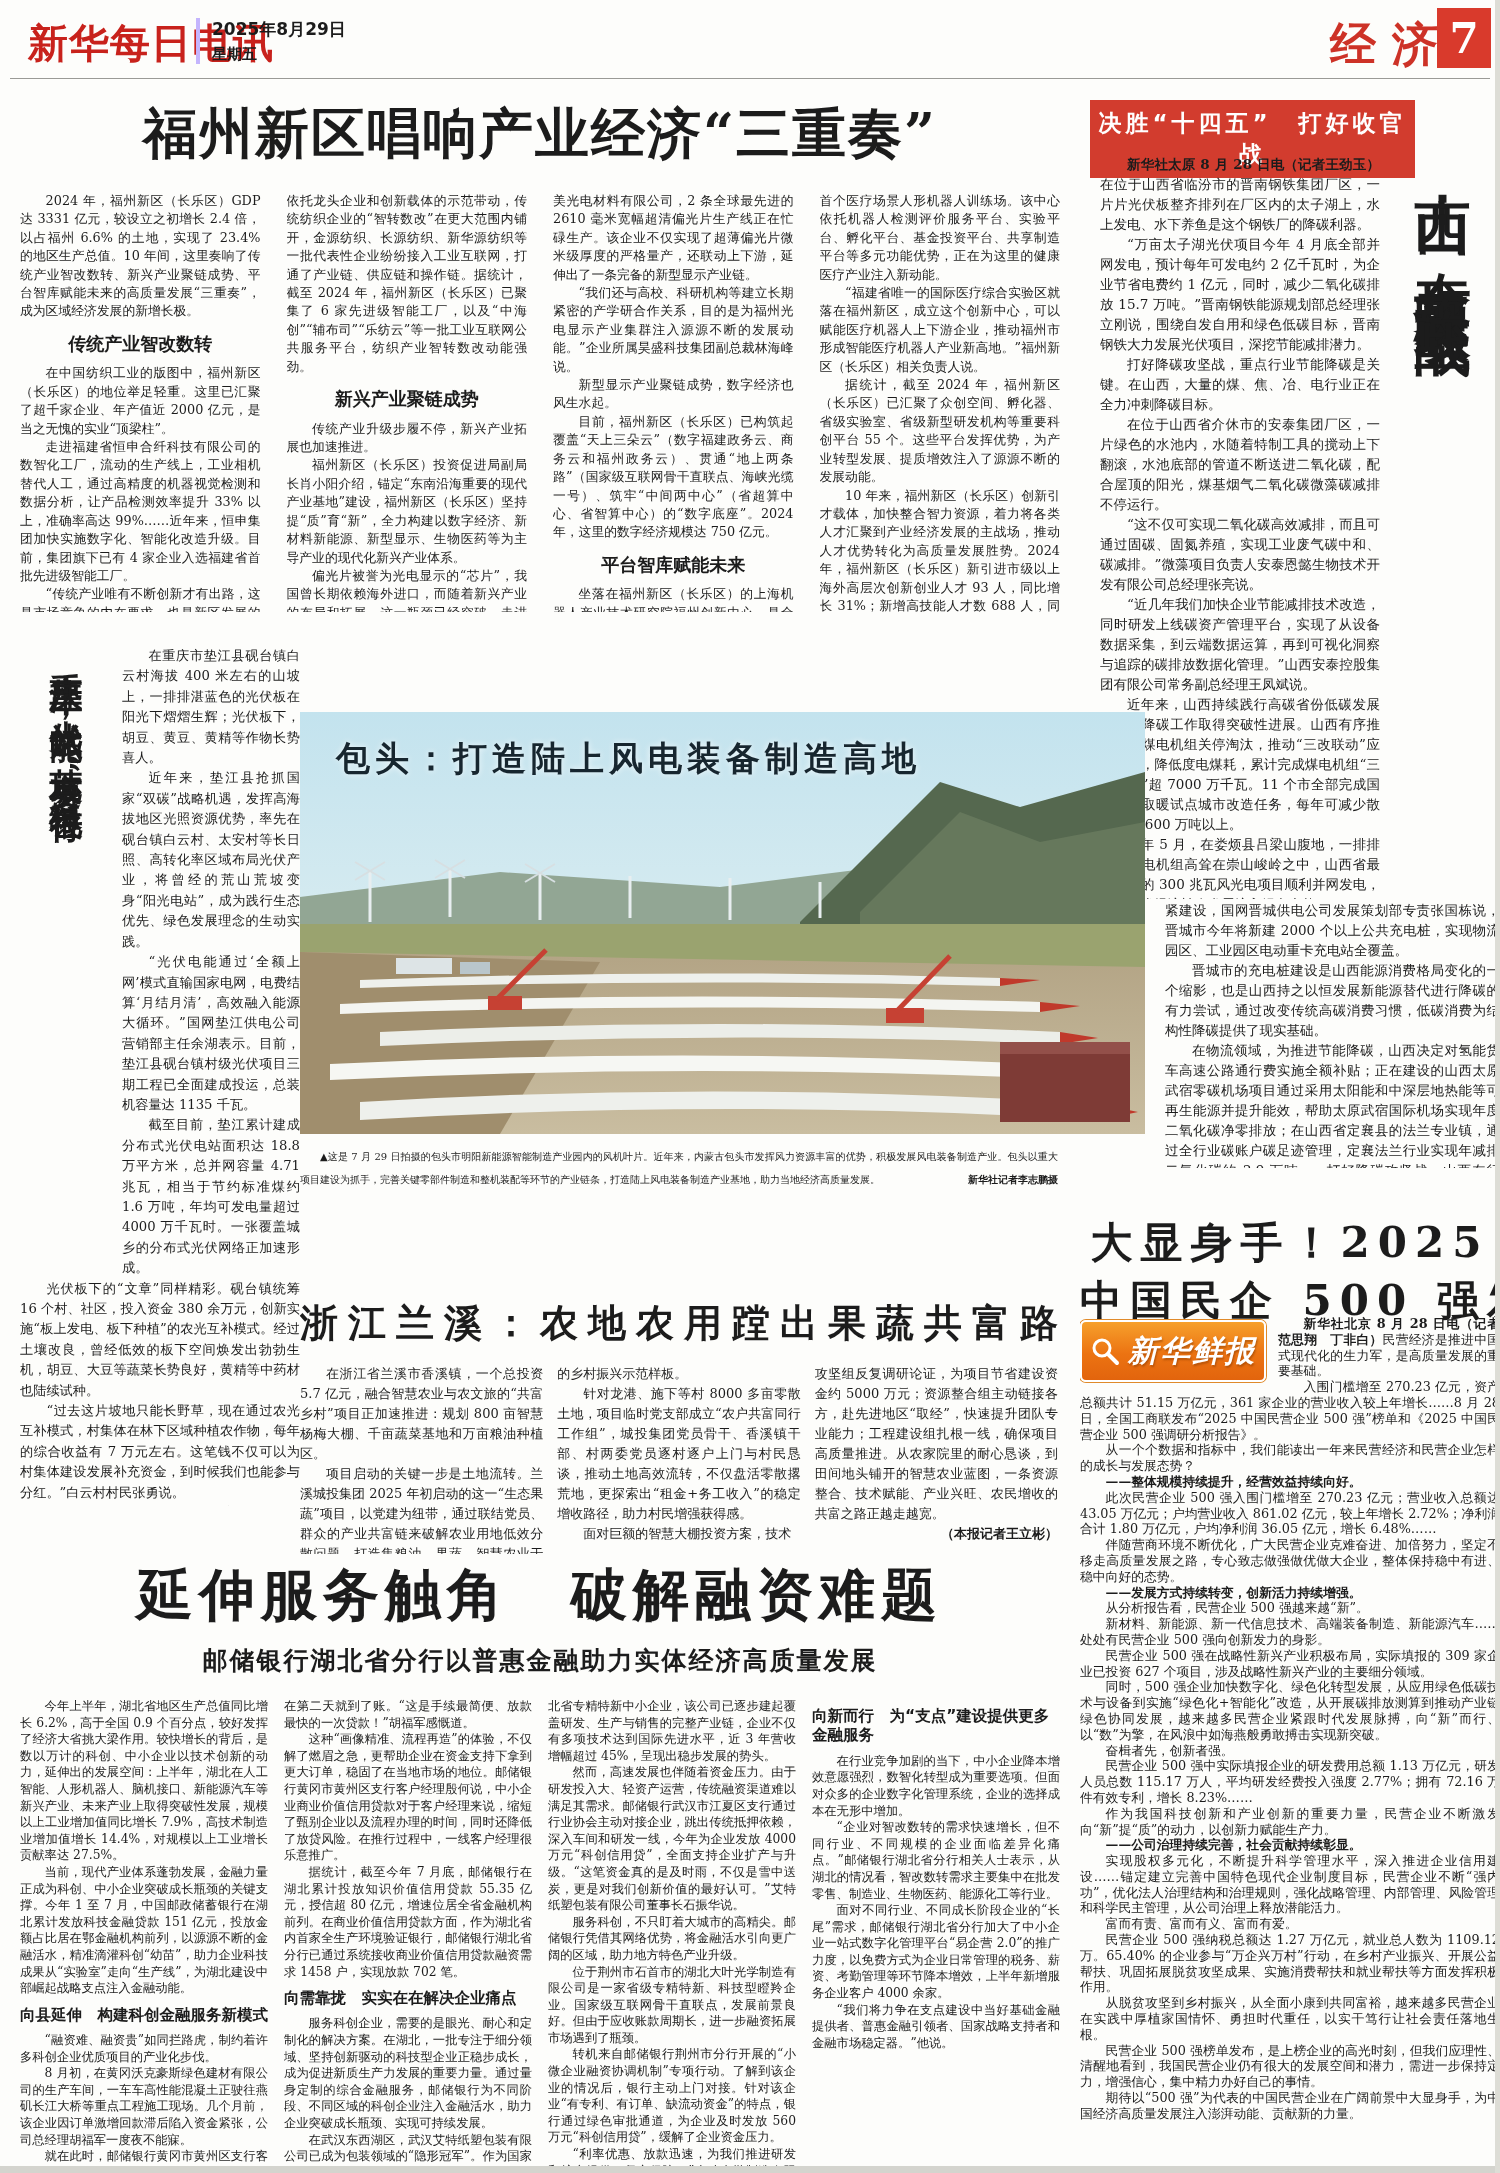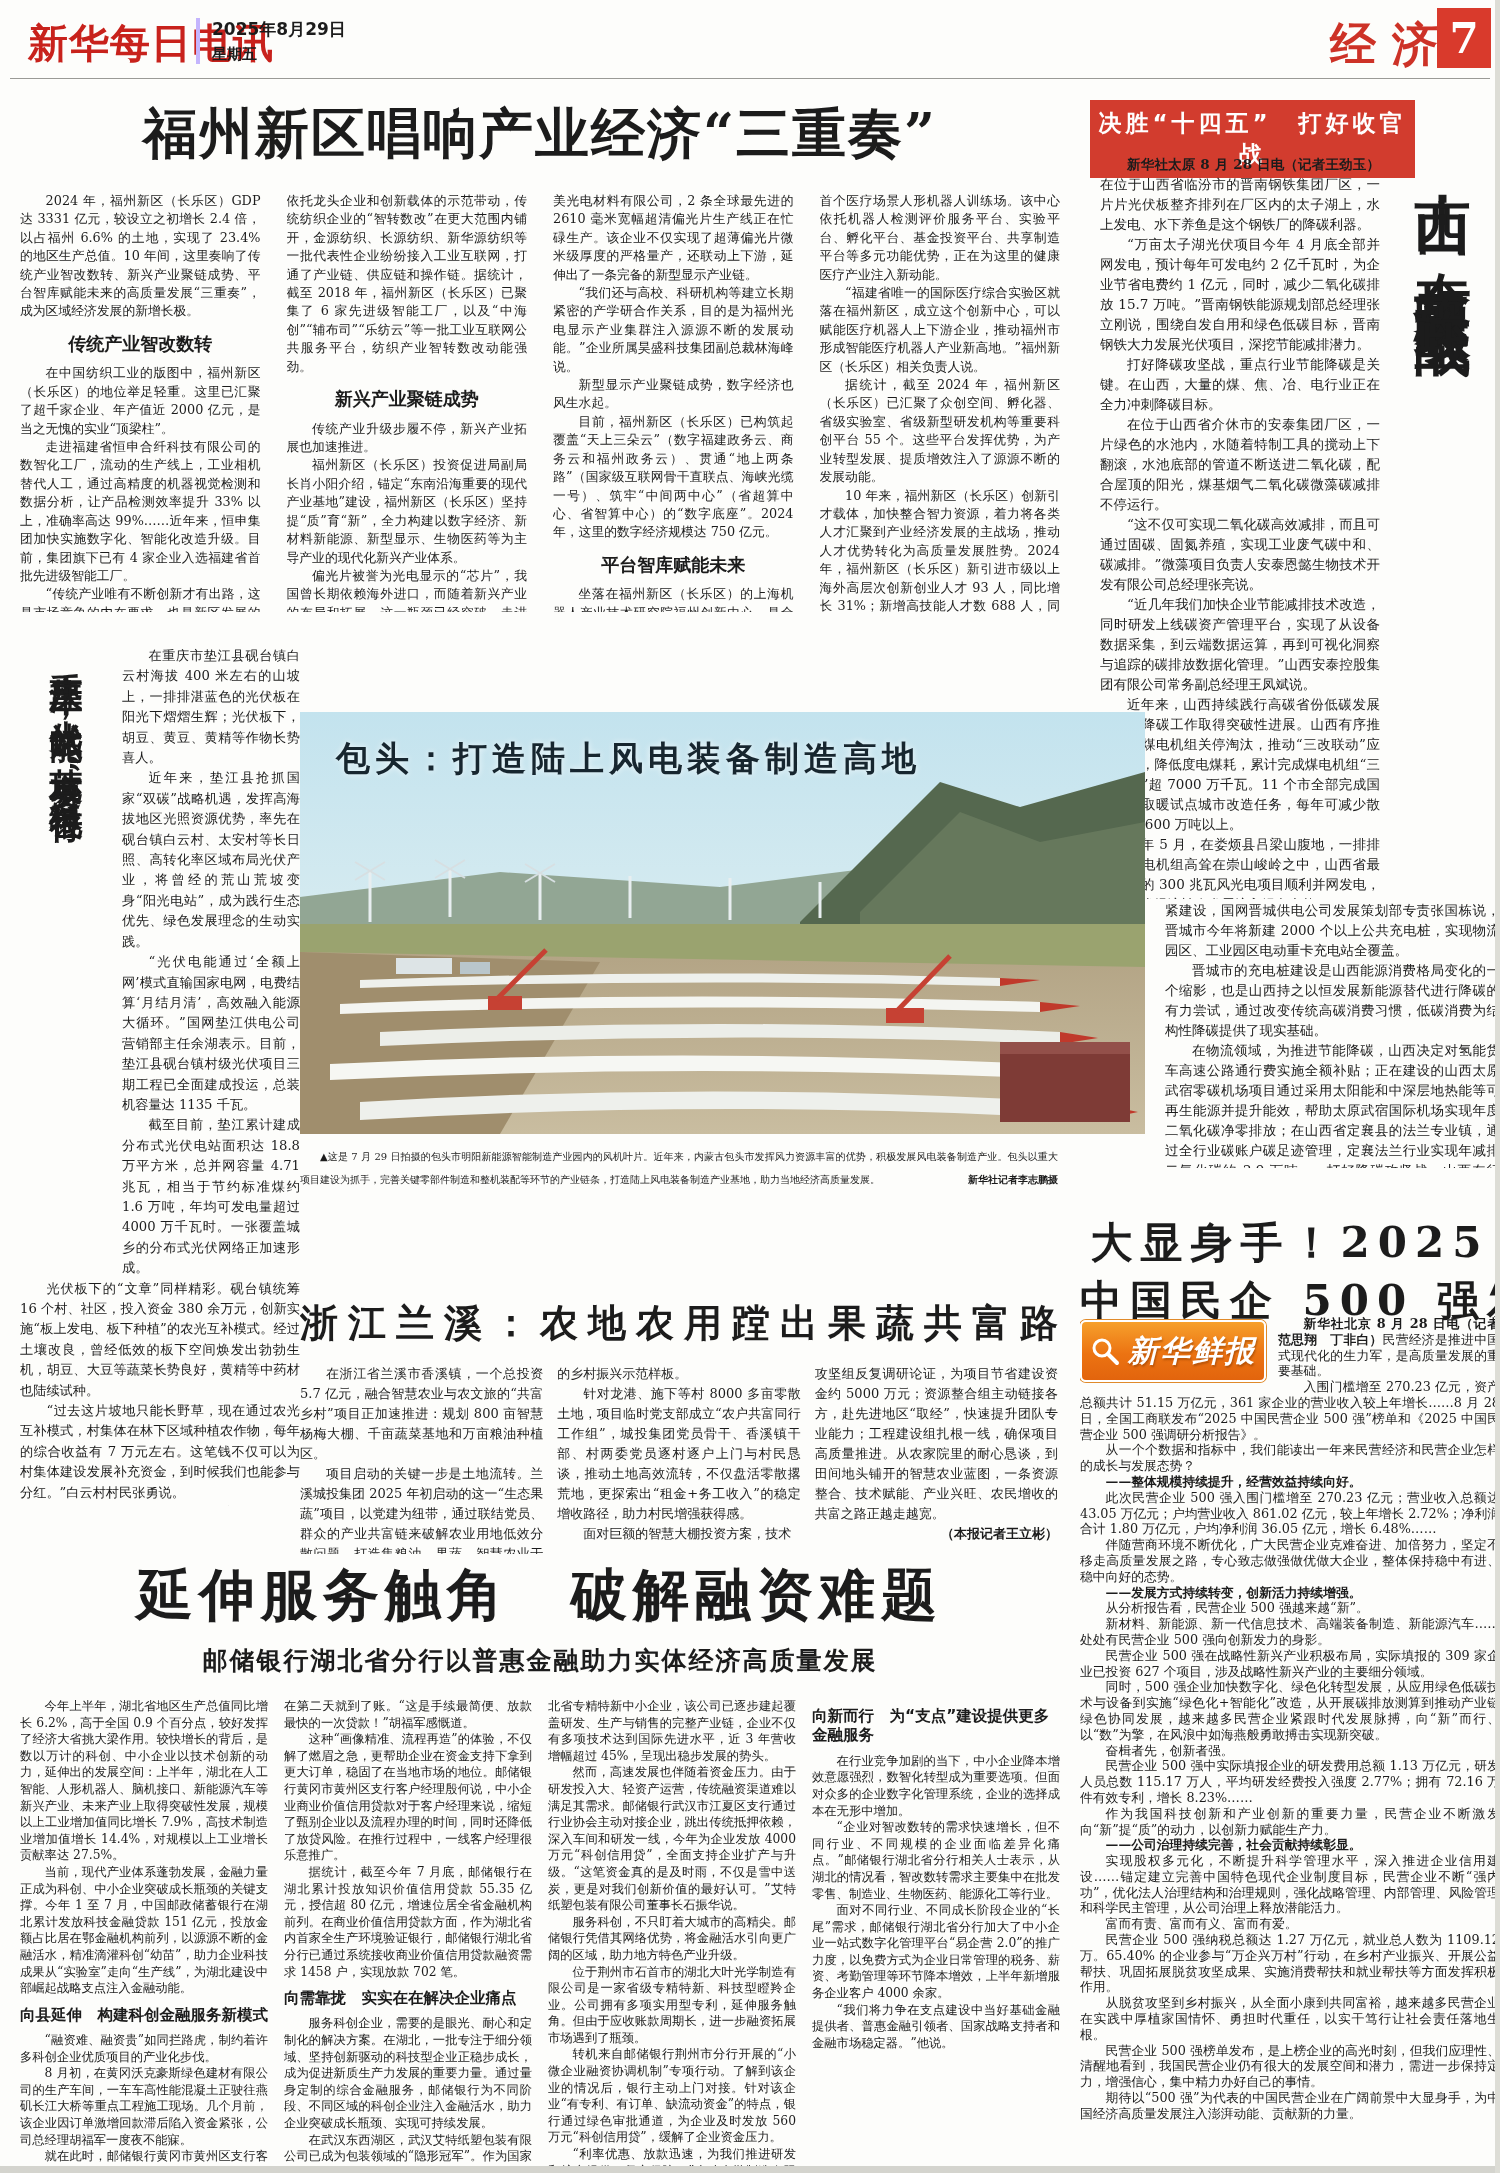"依托龙头企业和创新载体的示范带动，传统纺织企业的“智转数改”在更大范围内铺开，金" p.noindent { text: 2018 -> 2024 }
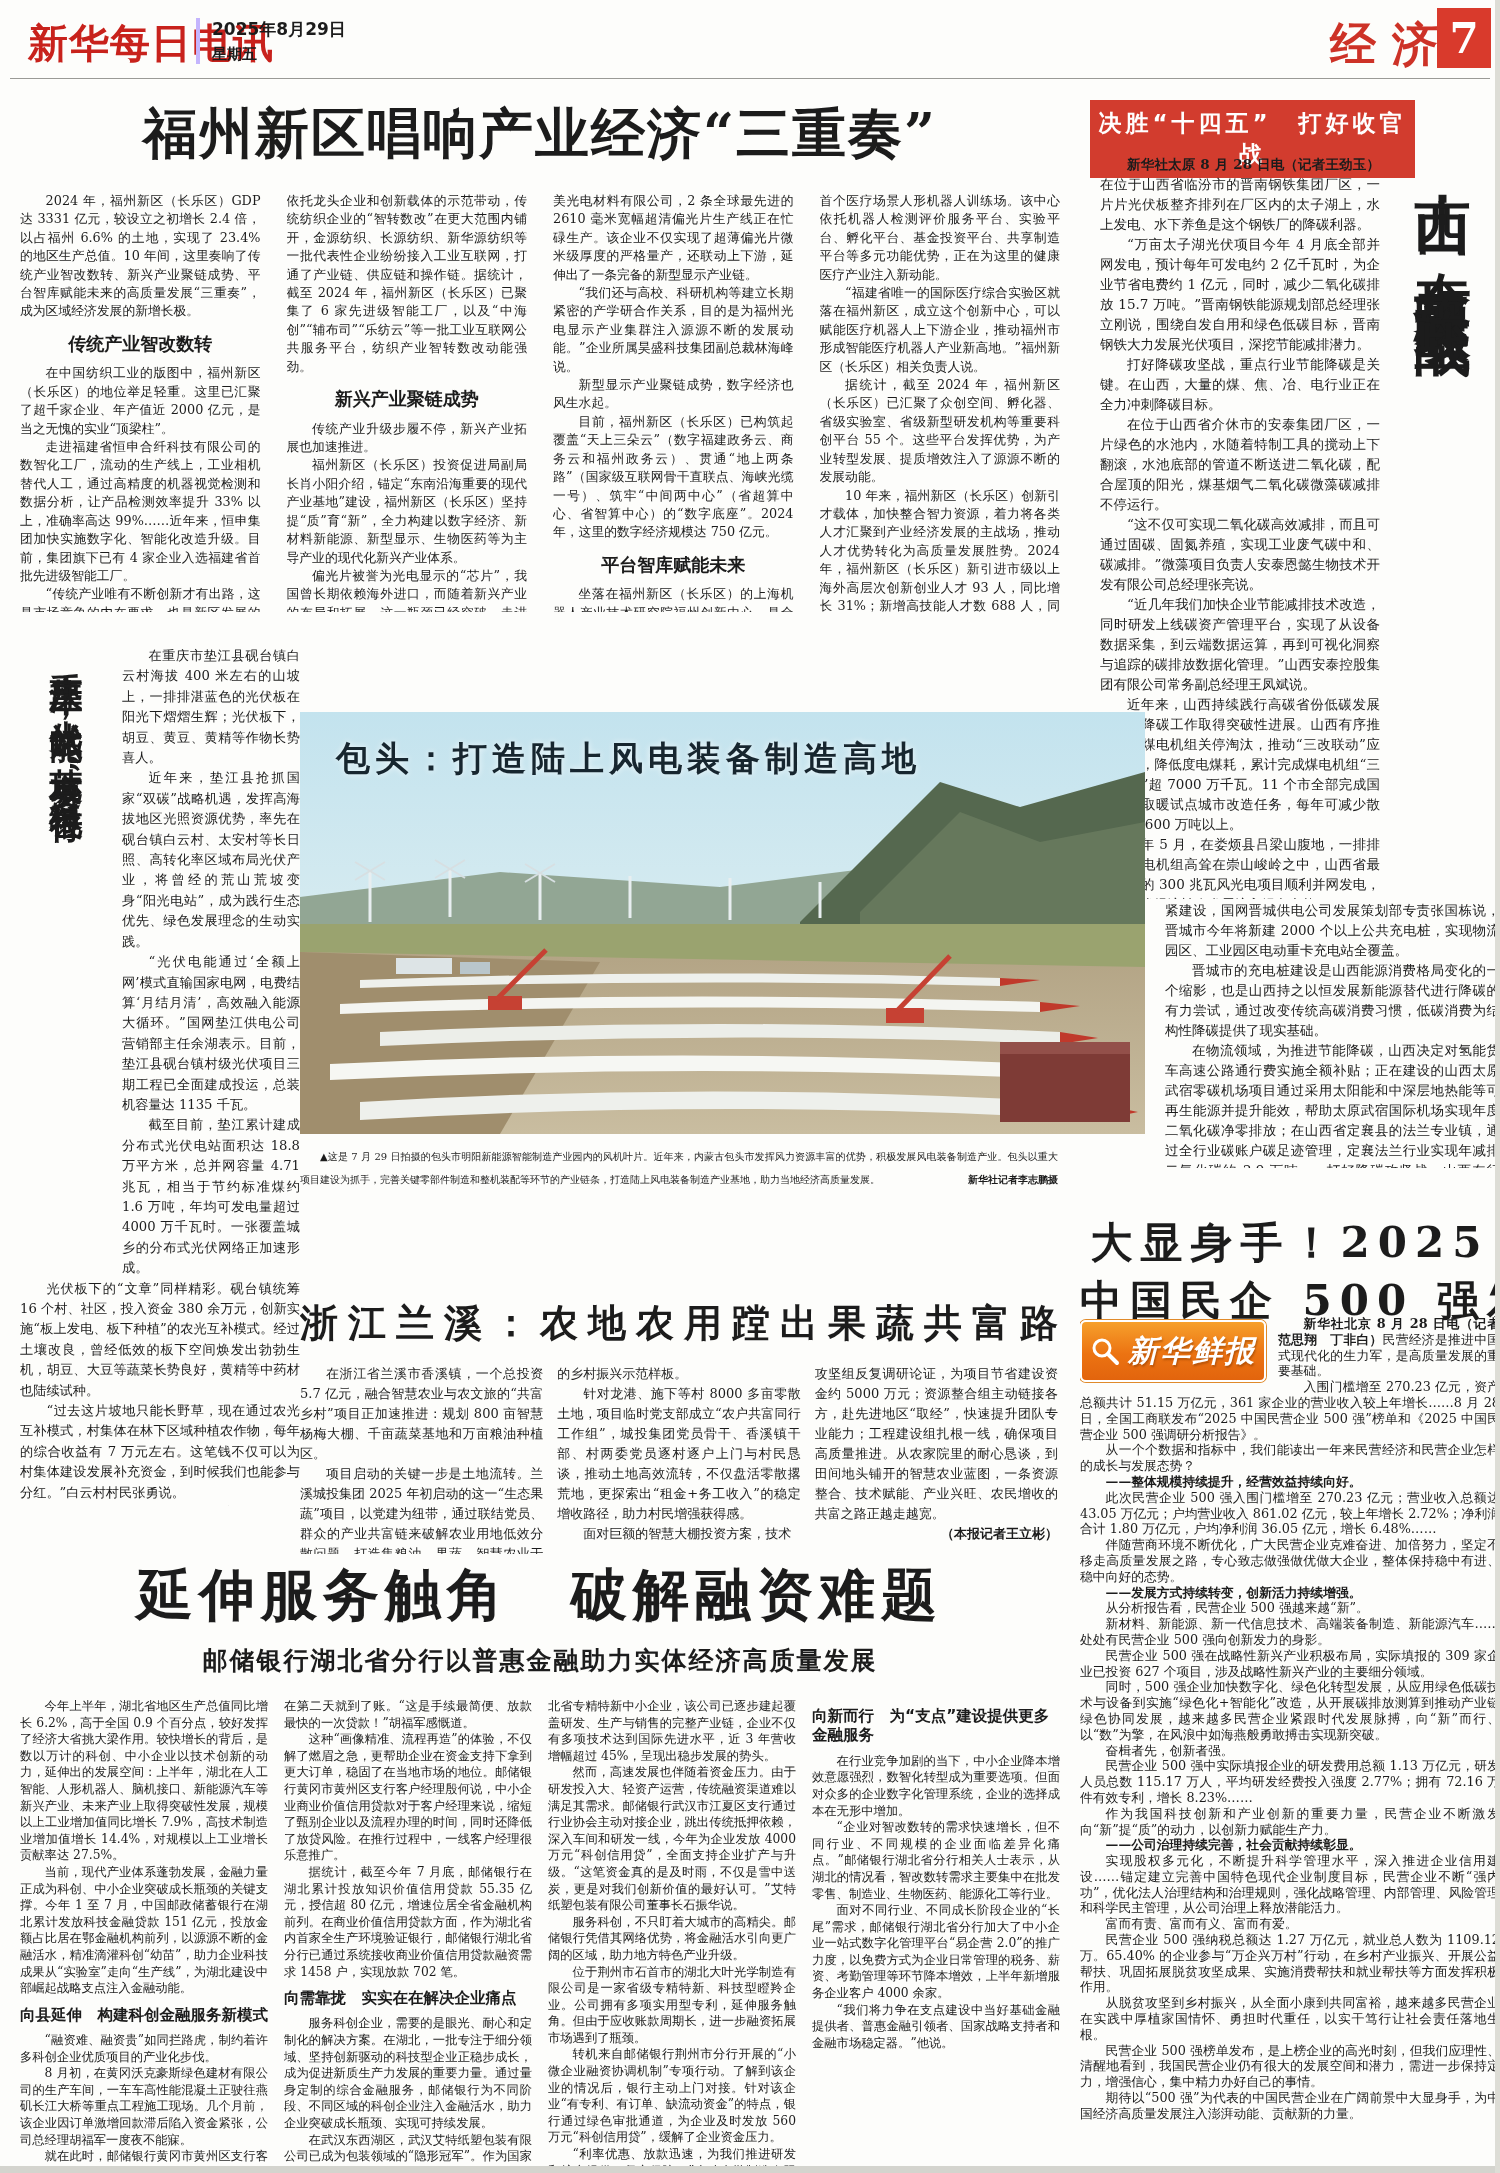"位于荆州市石首市的湖北大叶光学制造有限公司是一家省级专精特新、科技型瞪羚企业。公" p { text: 公司拥有多项实用型专利，延伸服务触角 -> 国家级互联网骨干直联点，发展前景良好 }
